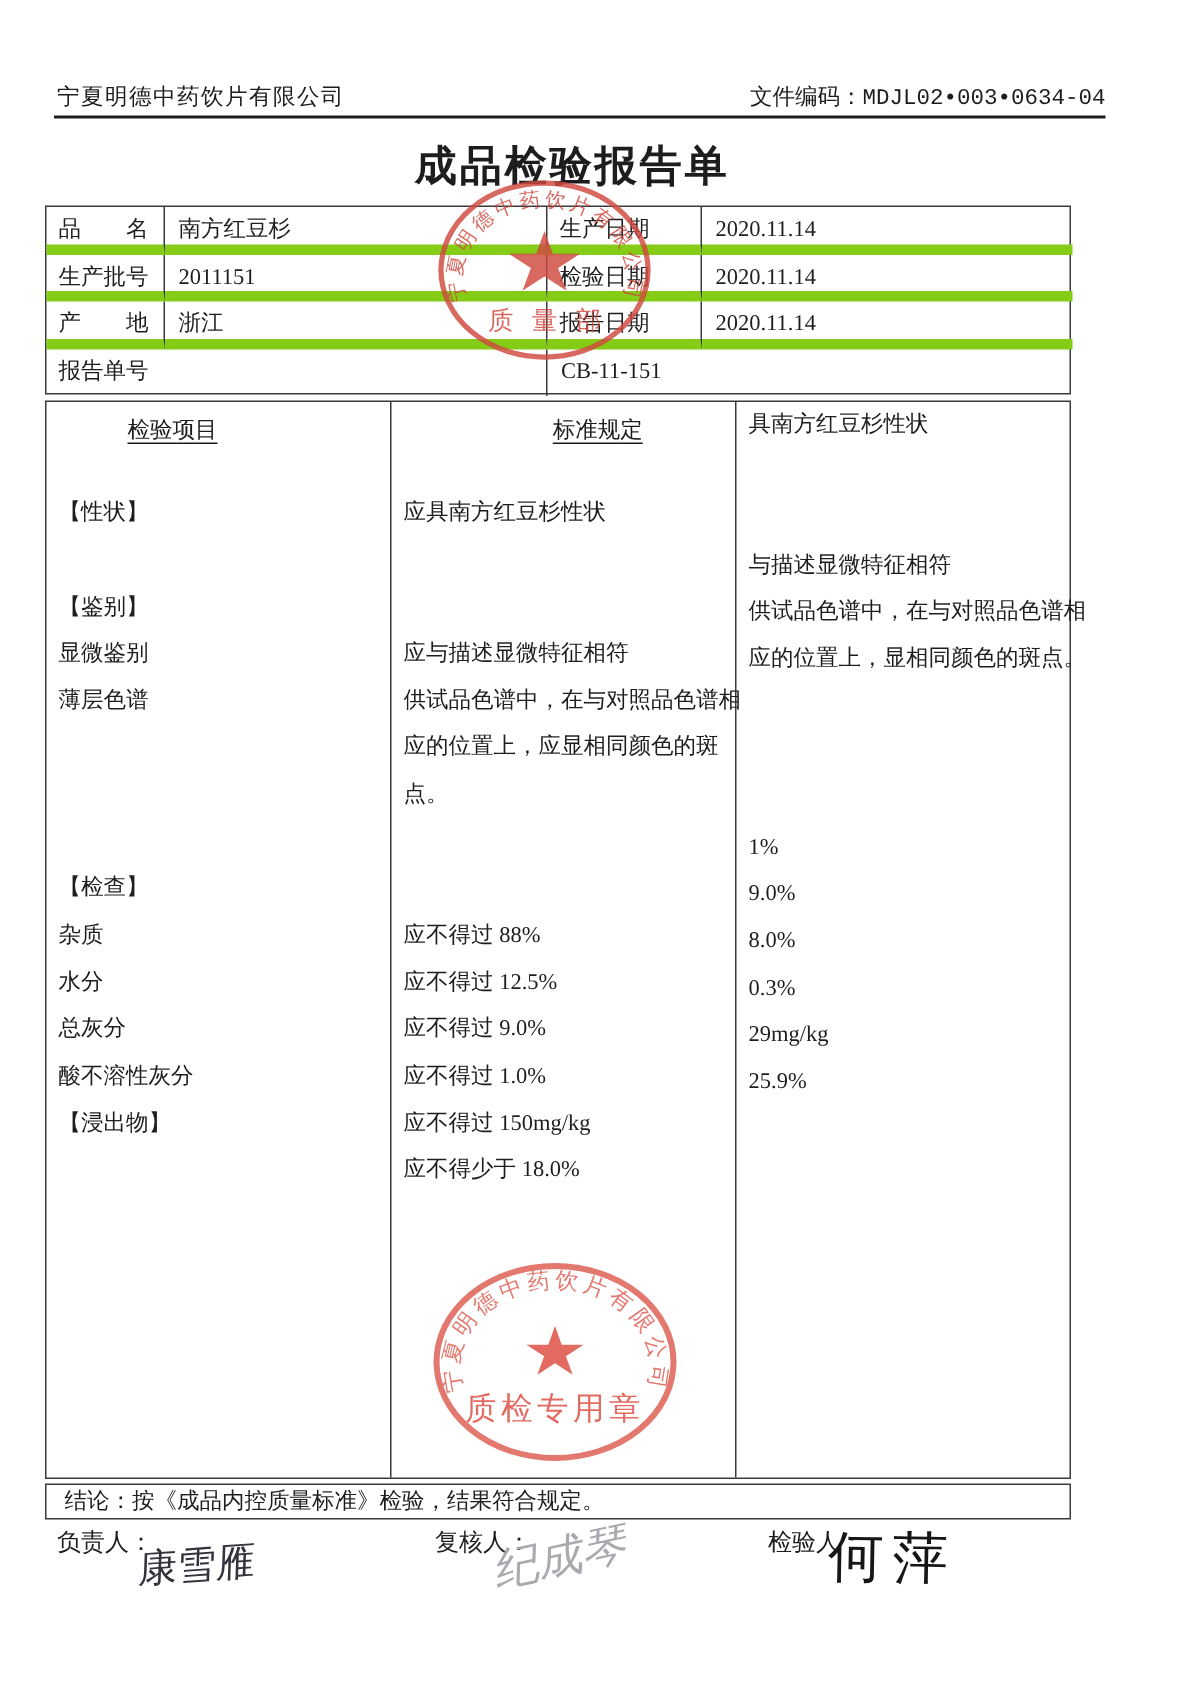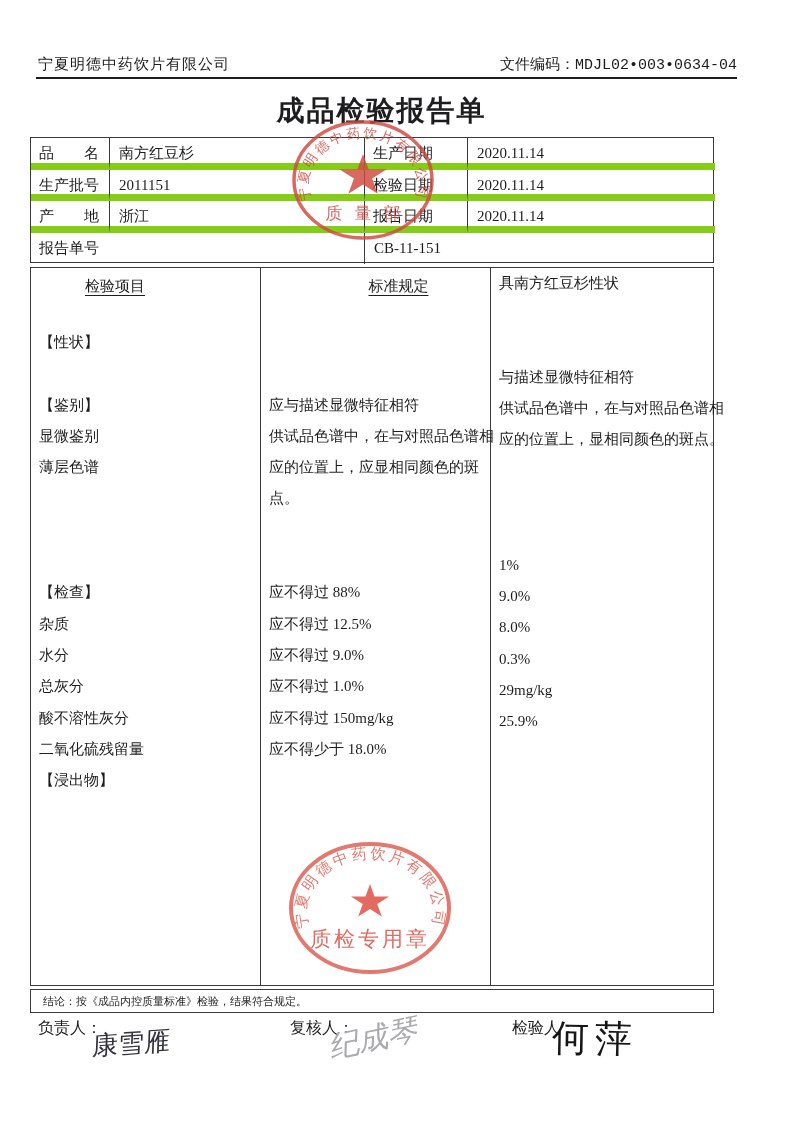"应具南方红豆杉性状" div.insp-line { html: none -> <div>应具南方红豆杉性状</div> }
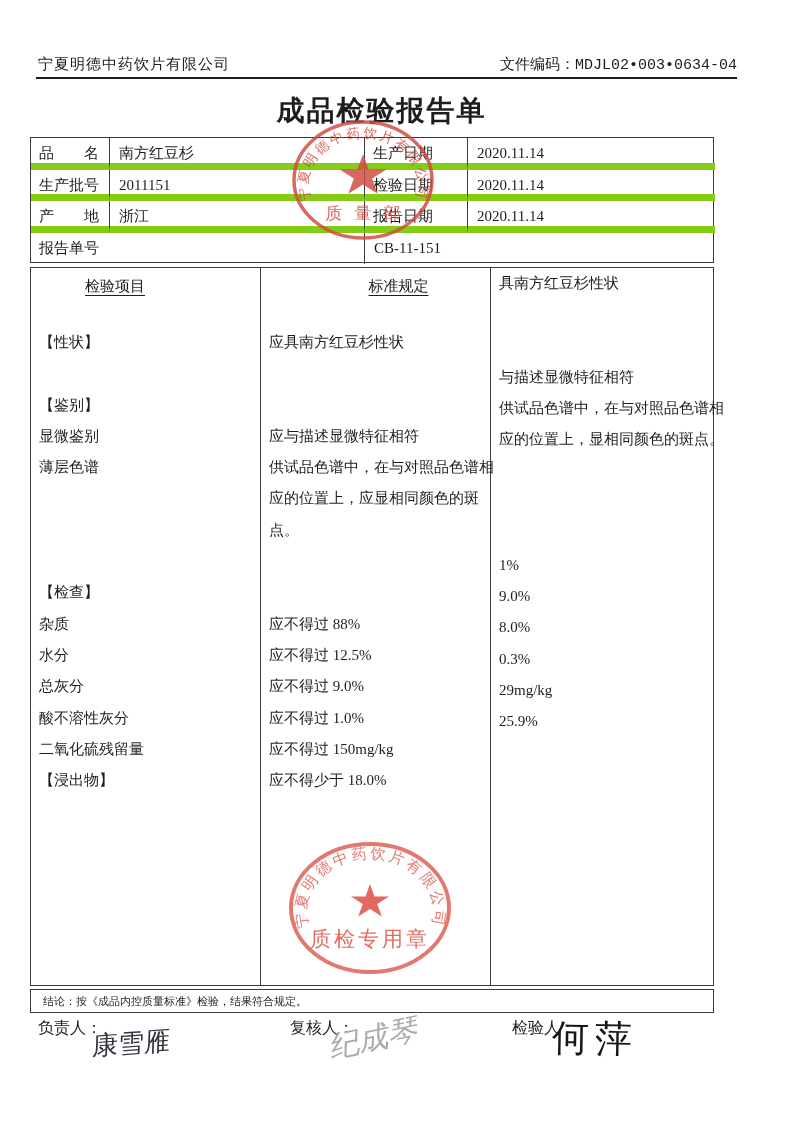"二氧化硫残留量" div.insp-line { html: <div>二氧化硫残留量</div> -> none }
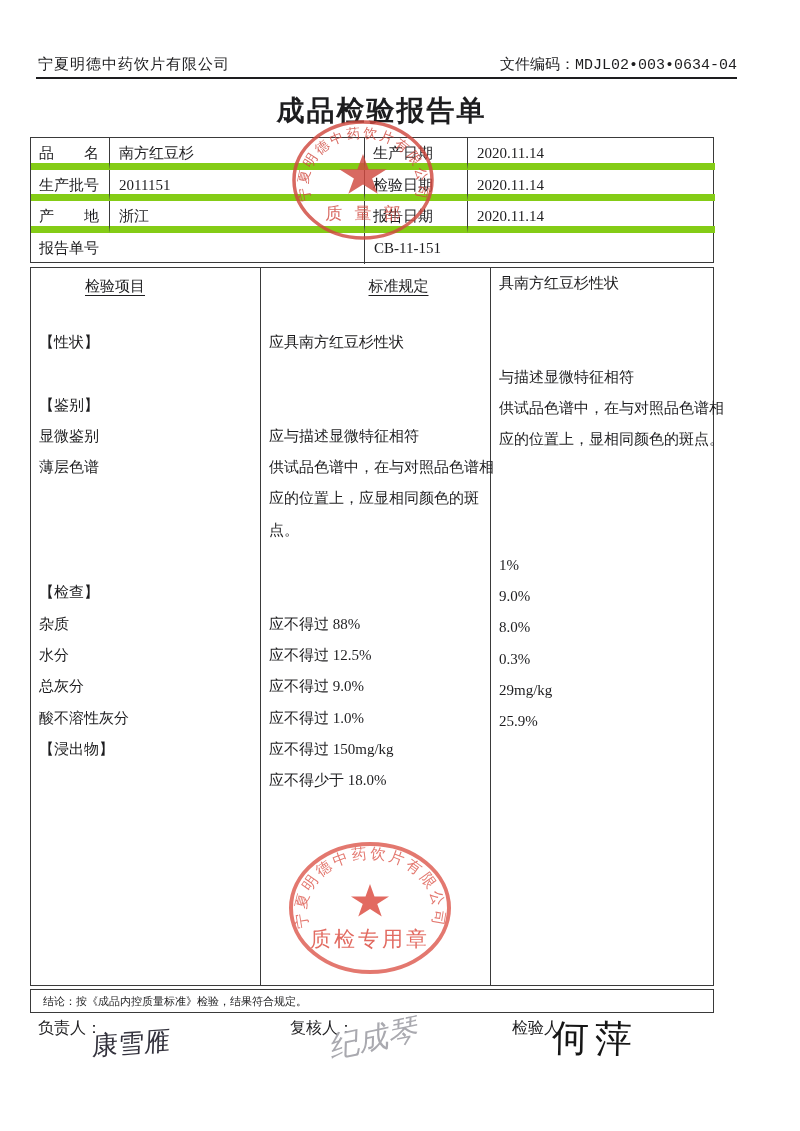"结论：按《成品内控质量标准》检验，结果符合规定。" .conclusion { font-size: 11px -> 15px }
